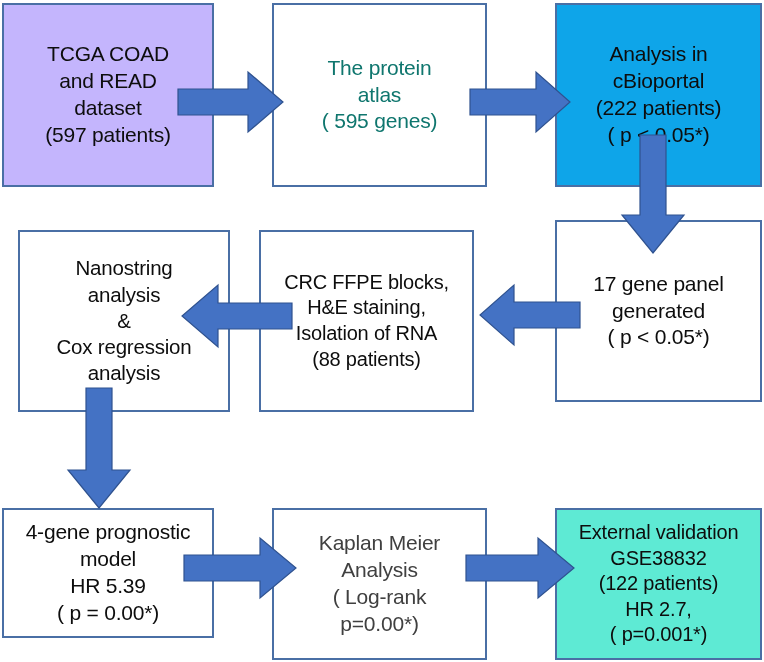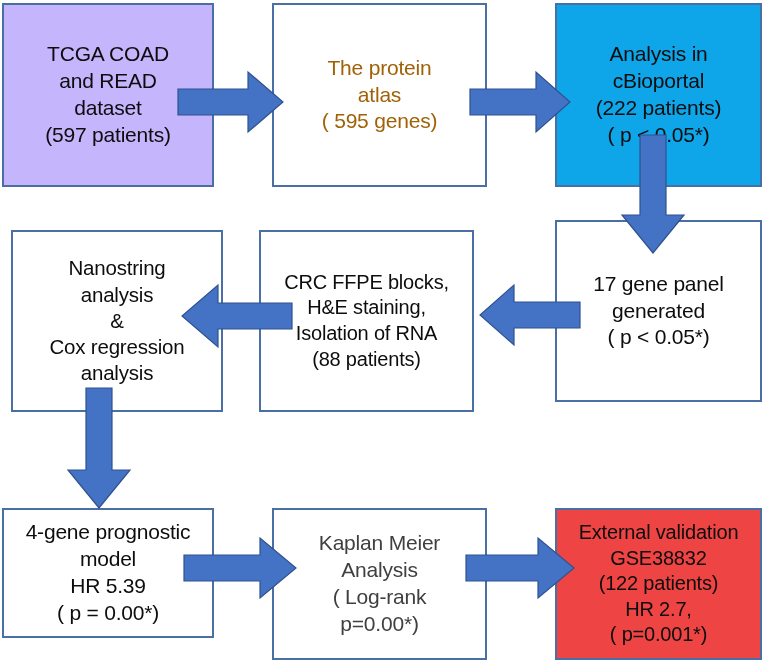"The protein" span.node-text { color: #a16207 -> #0f766e }
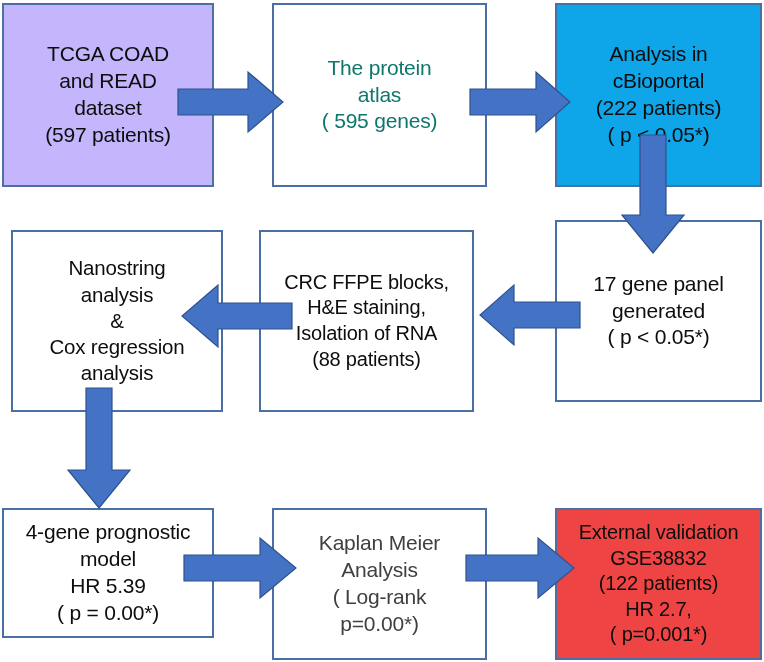"Nanostring" #node-nano { left: 11px -> 18px }
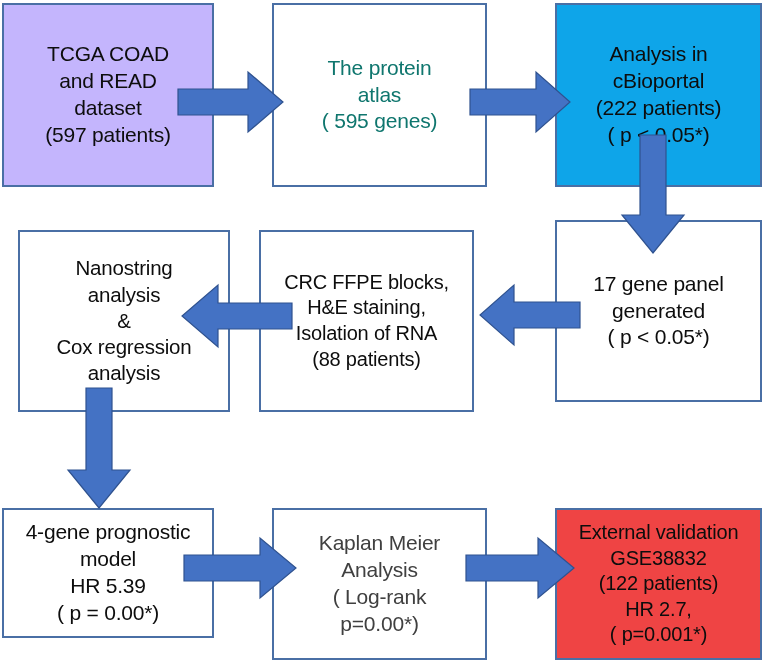"External validation" div.node { background: #ef4444 -> #5eead4 }
